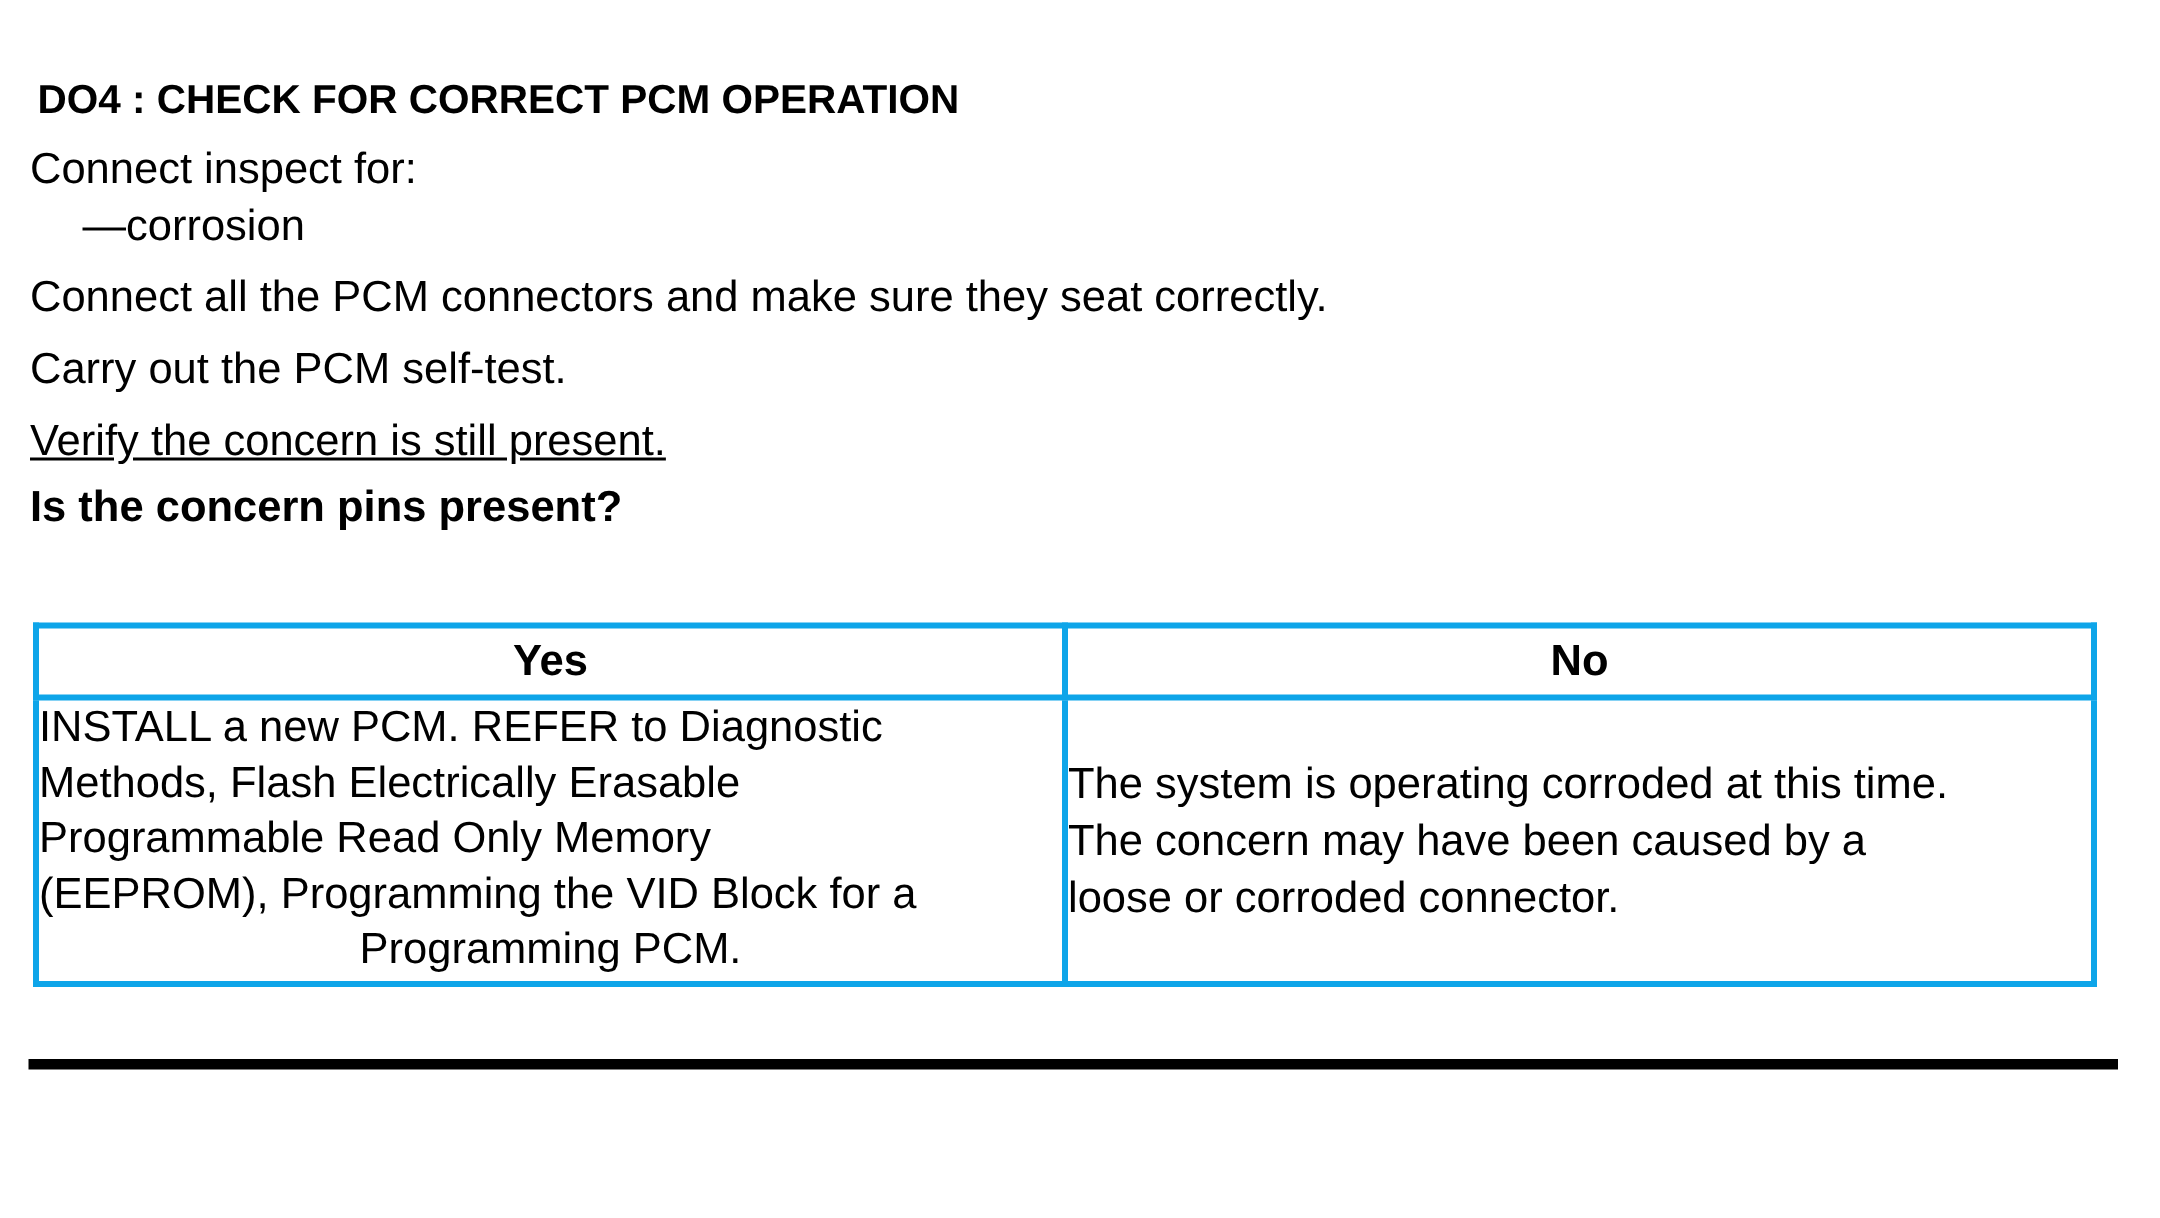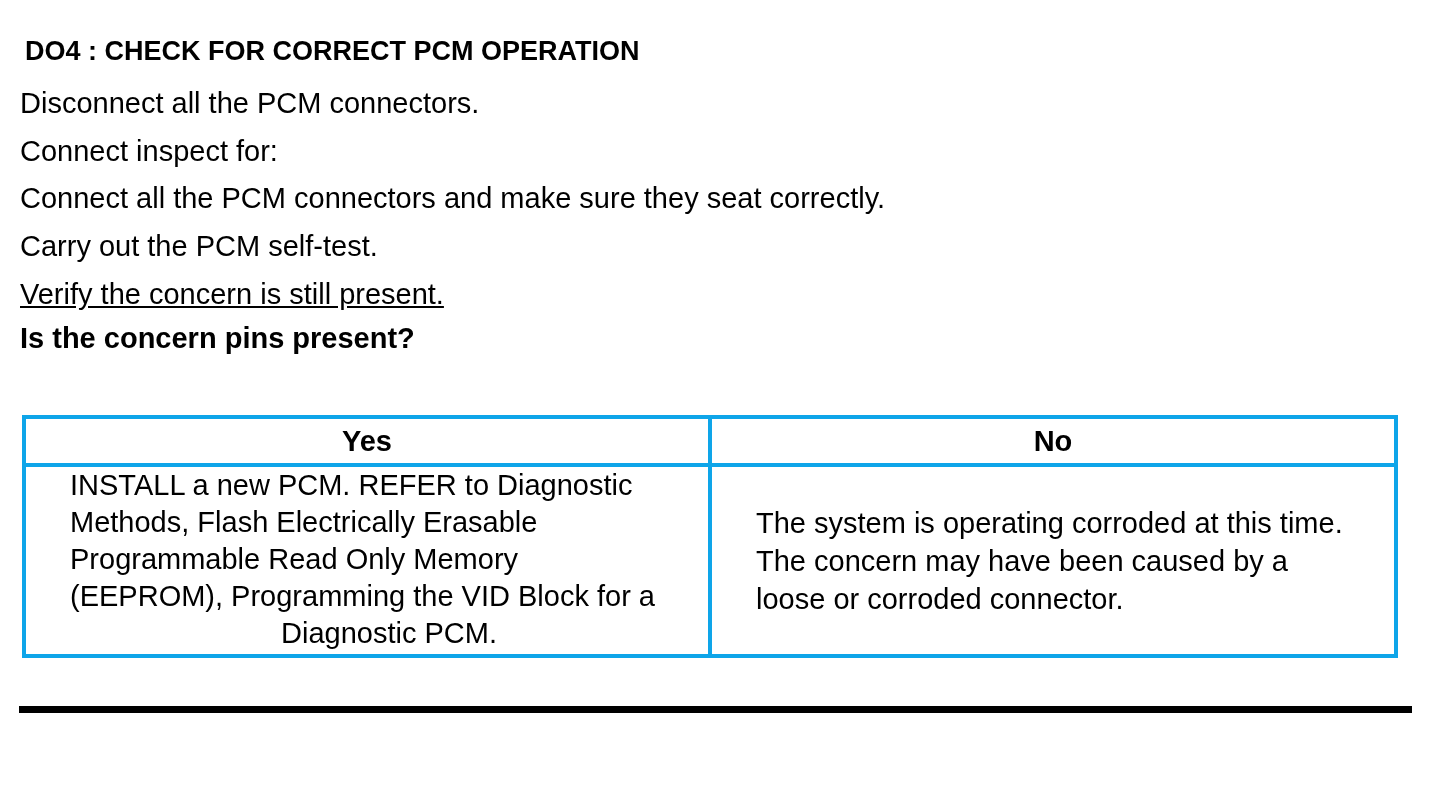"DO4 : CHECK FOR CORRECT" .page { padding: 37px 14px 0 20px -> 52px 14px 0 20px }
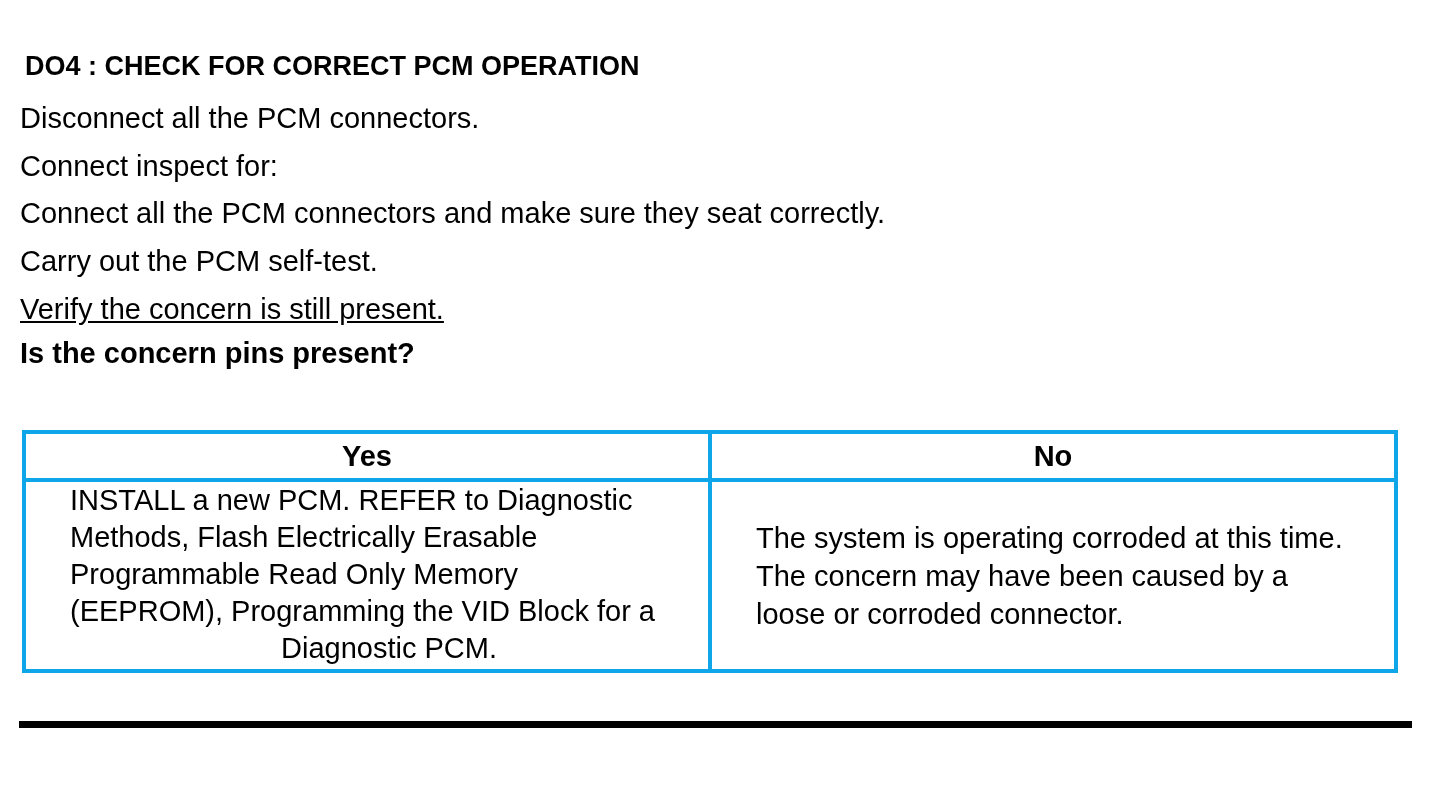"Disconnect all the PCM connectors." p.line { html: <p>Disconnect all the PCM connectors.</p> -> none }
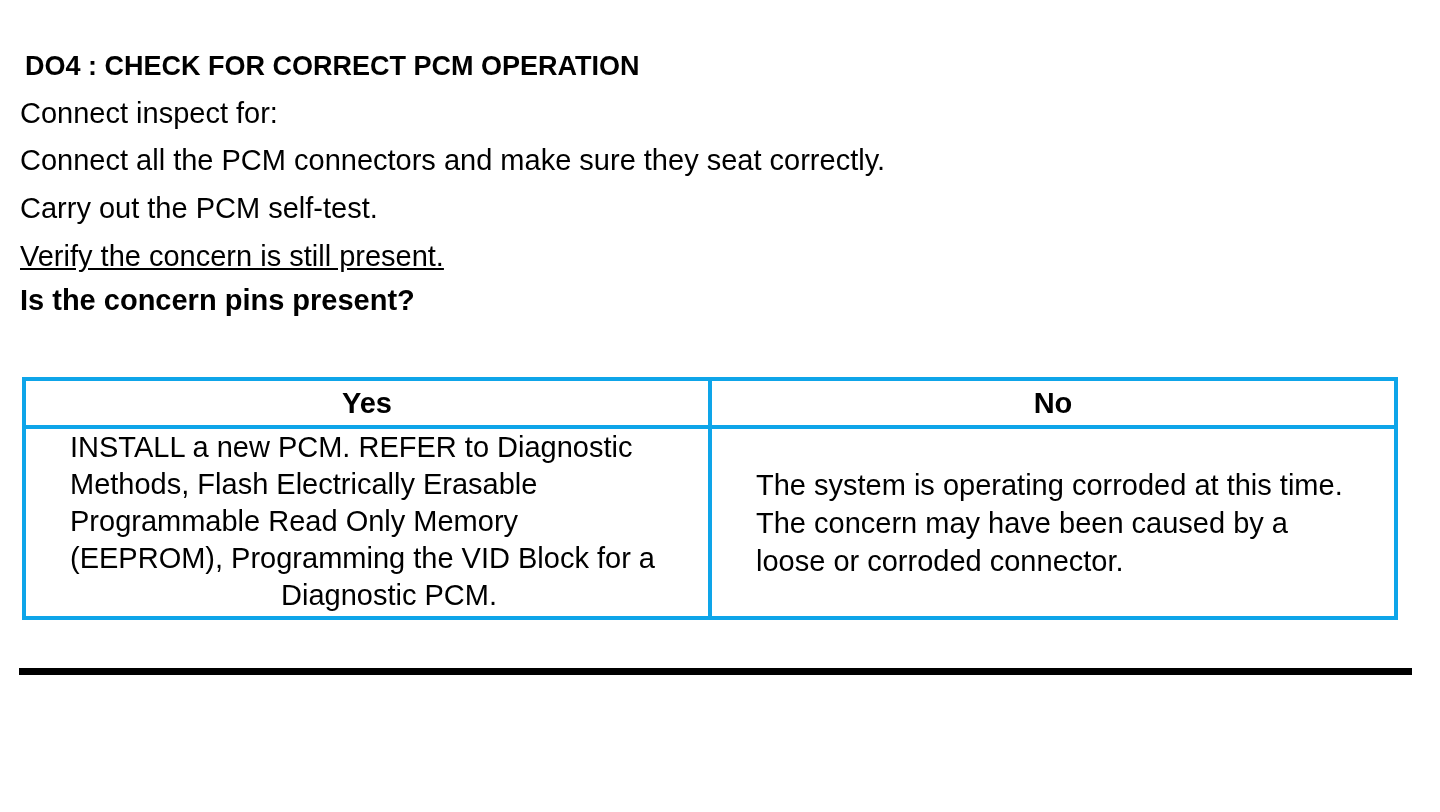"—corrosion" p.line { html: none -> <p>—corrosion</p> }
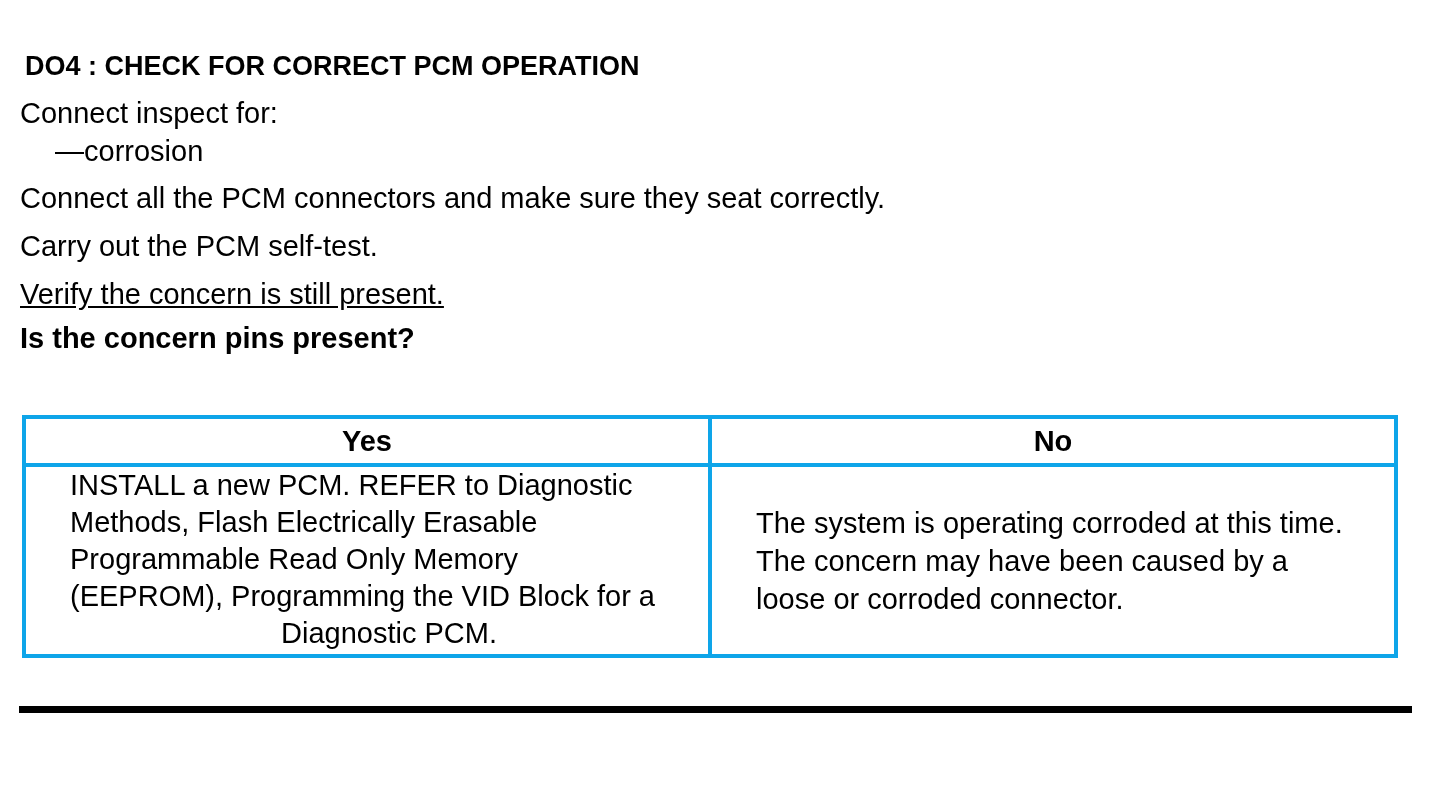"INSTALL a new PCM. REFER" .cell-line { margin-left: 44px -> none }
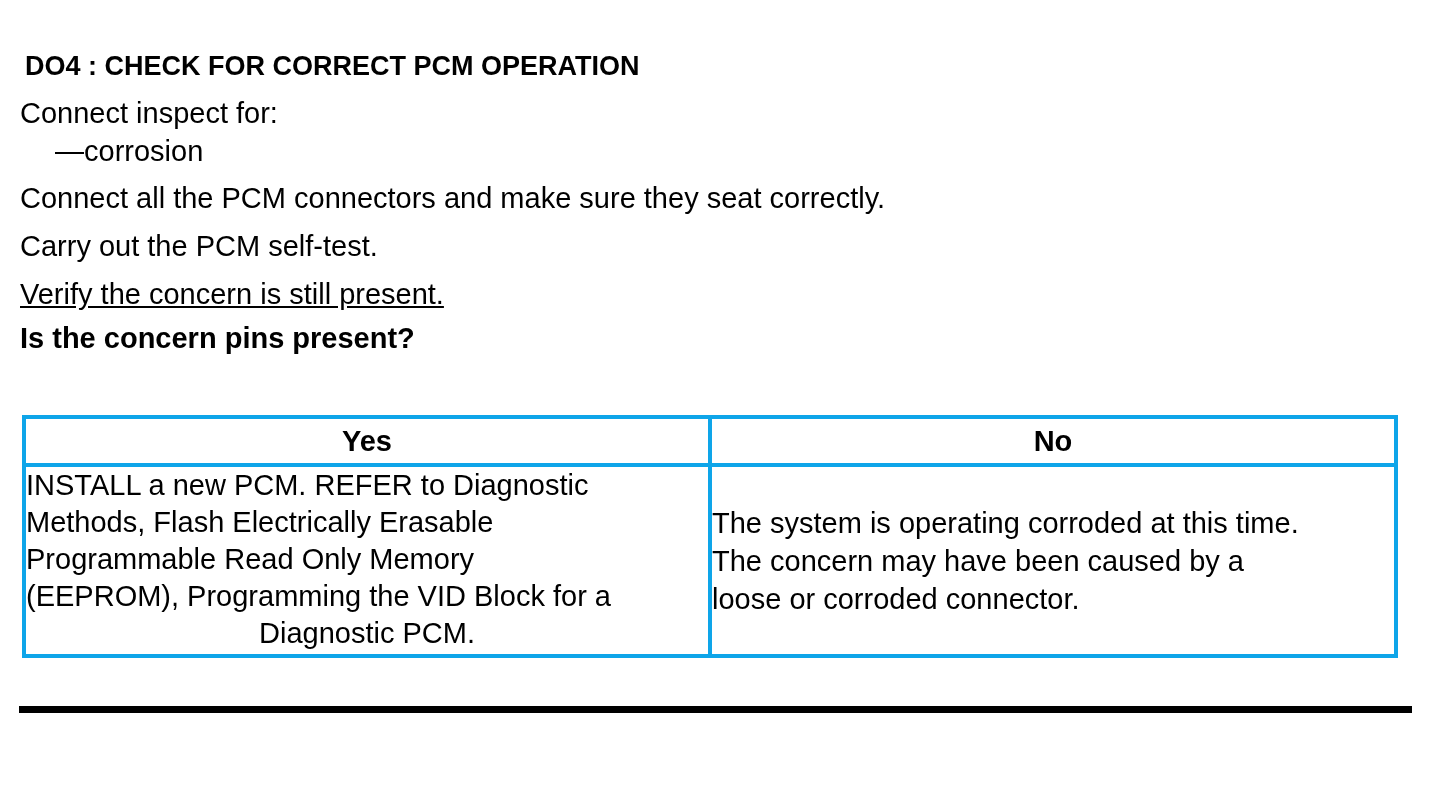"Diagnostic PCM." div.cell-line { text: Diagnostic -> Programming }
